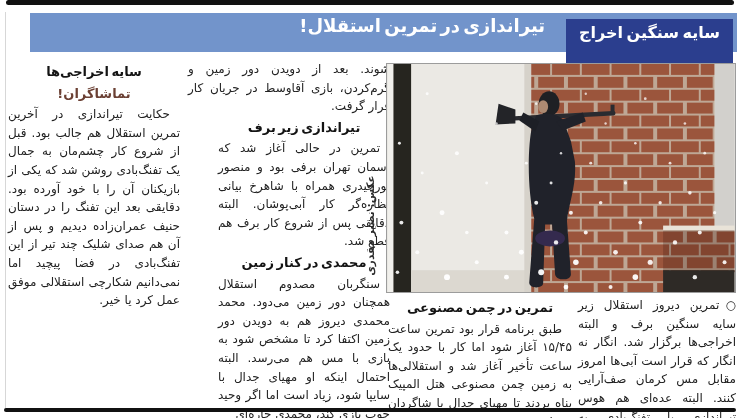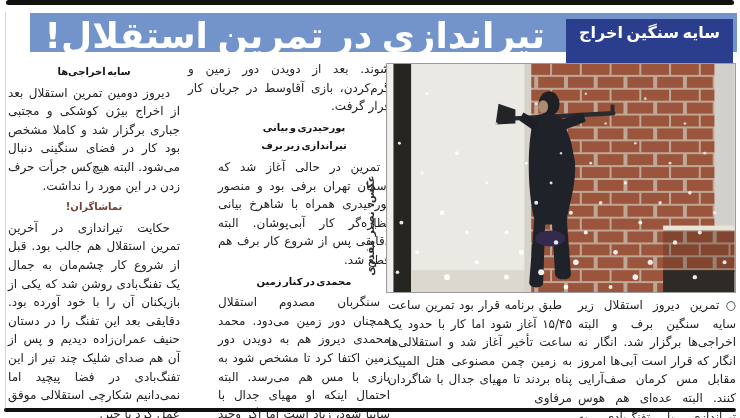"تیراندازی در تمرین استقلال!" .headline { font-size: 36px -> 18px }
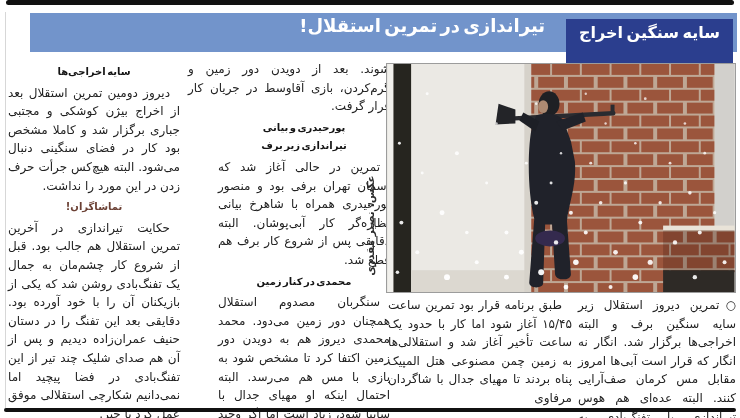"سایه اخراجی‌ها" .hd { font-size: 10px -> 13px }
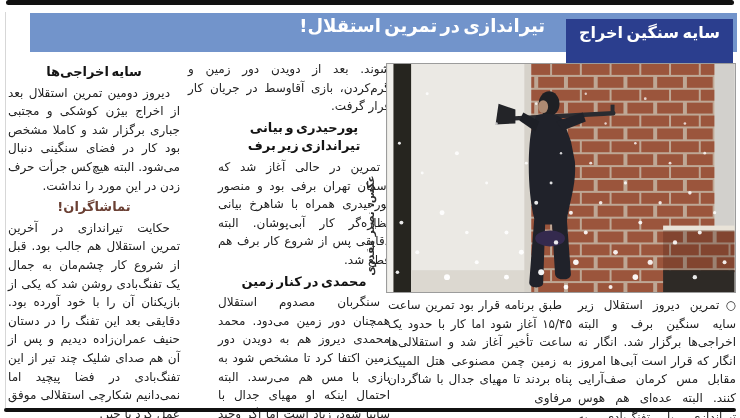"دیروز دومین تمرین استقلال بعد" p.ind { html: <p>دیروز دومین تمرین استقلال بعد از اخراج بیژن کوشکی و مجتبی جباری برگزار شد و کاملا مشخص بود کار در فضای سنگینی دنبال می‌شود. البته هیچ‌کس جرأت حرف زدن در این مورد را نداشت.</p> -> none }
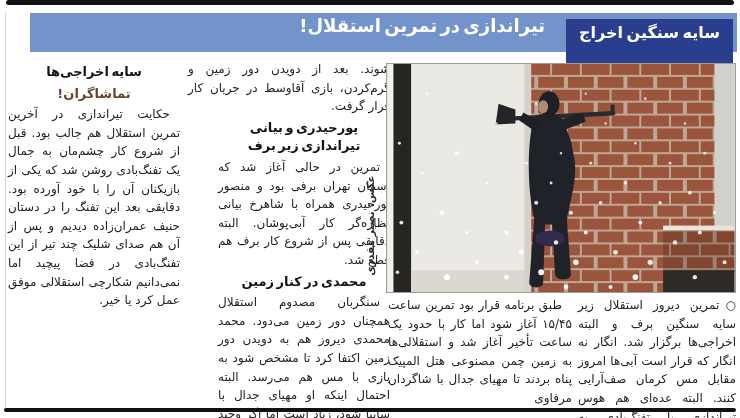"پورحیدری و بیانی" span.hl { html: <span>پورحیدری و بیانی</span> -> none }
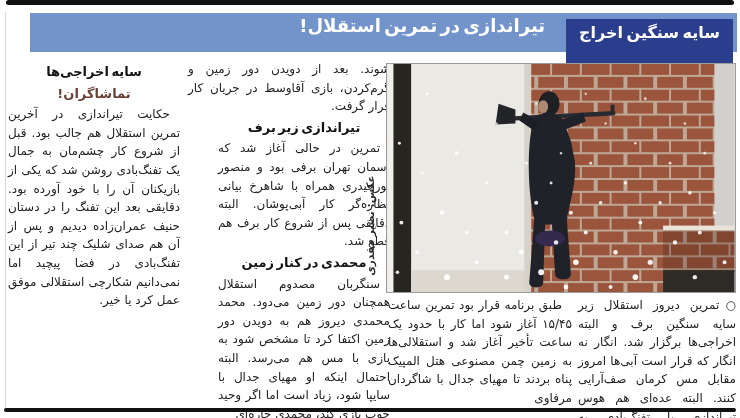"تمرین در چمن مصنوعی" h3.hd { html: none -> <h3>تمرین در چمن مصنوعی</h3> }
